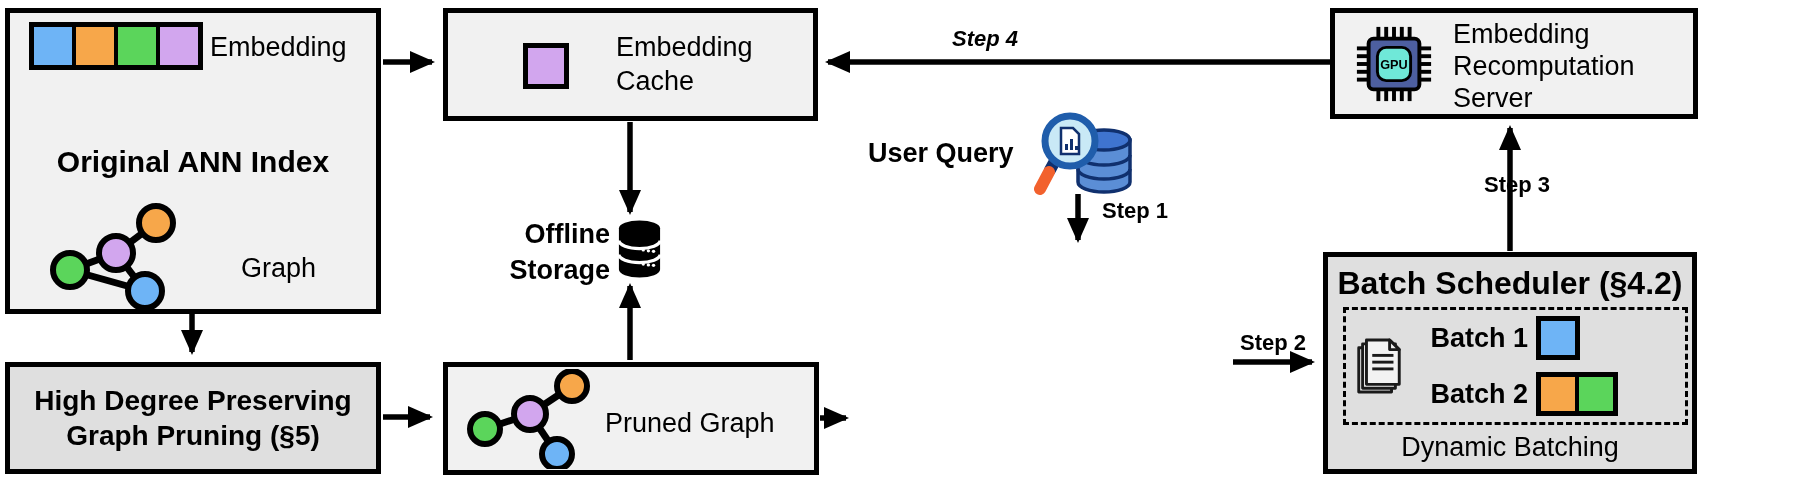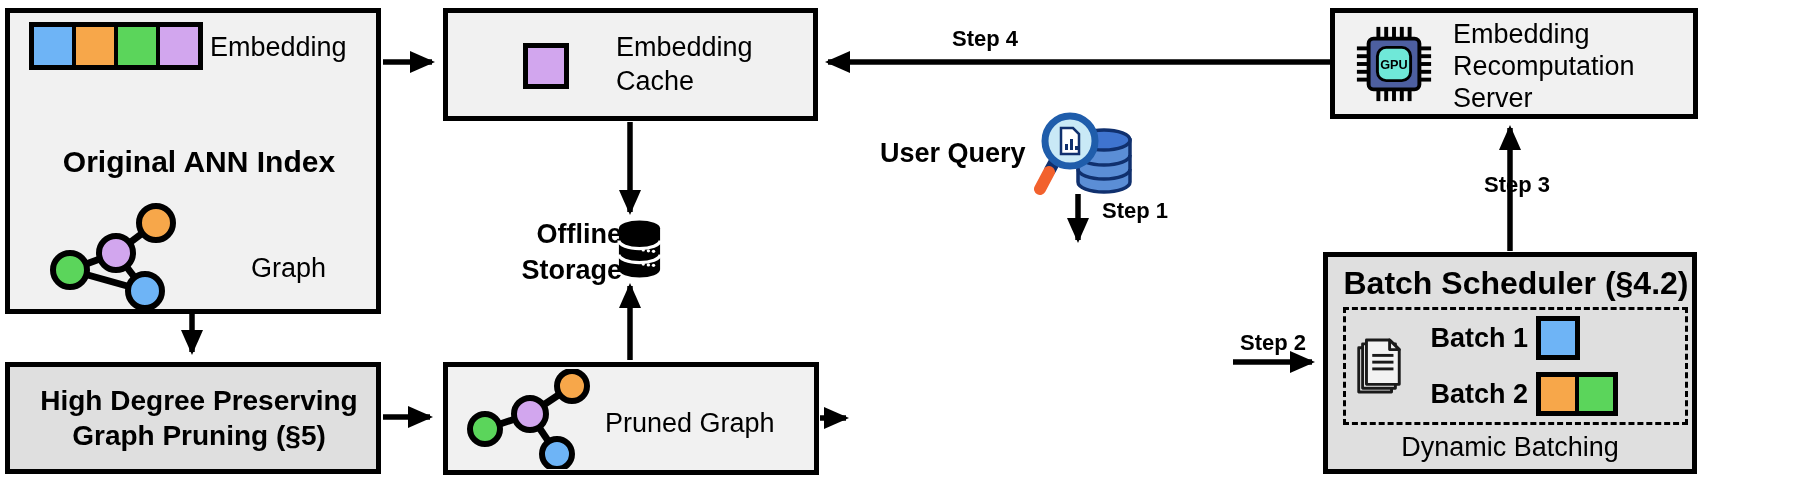"Step 4" div.steplbl { font-style: none -> italic }
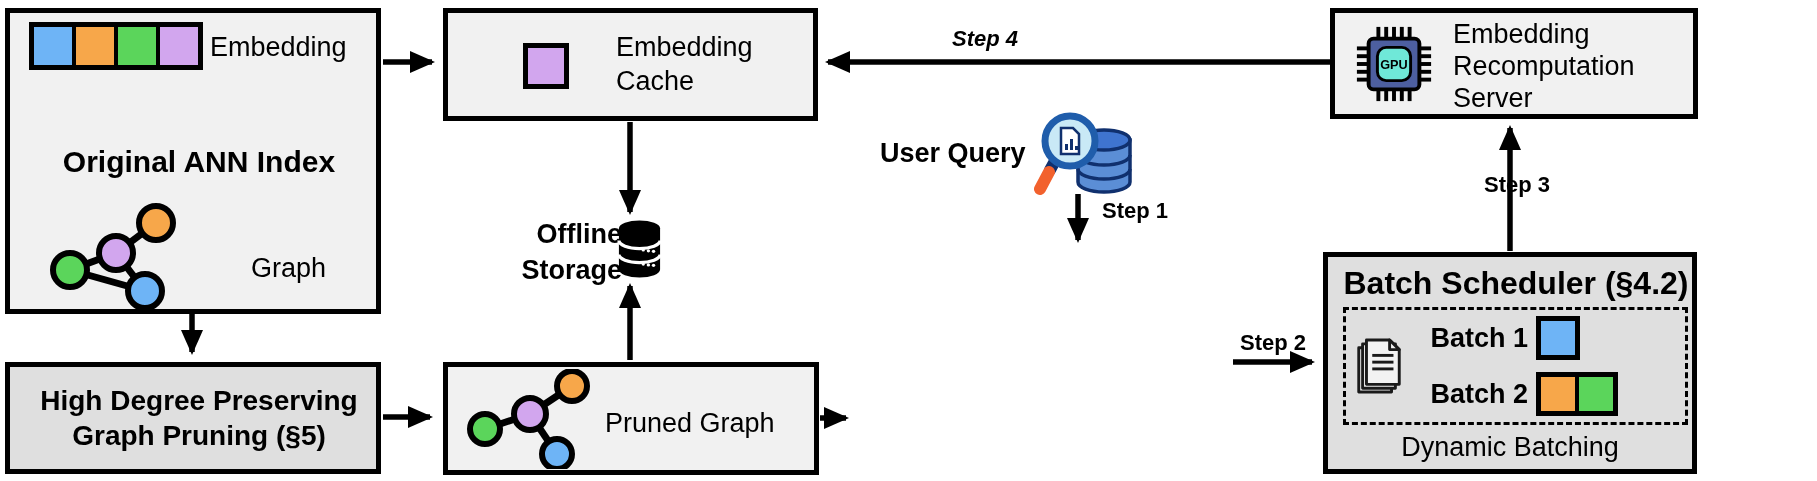"Original ANN Index" .bold { padding-left: 12px -> none }
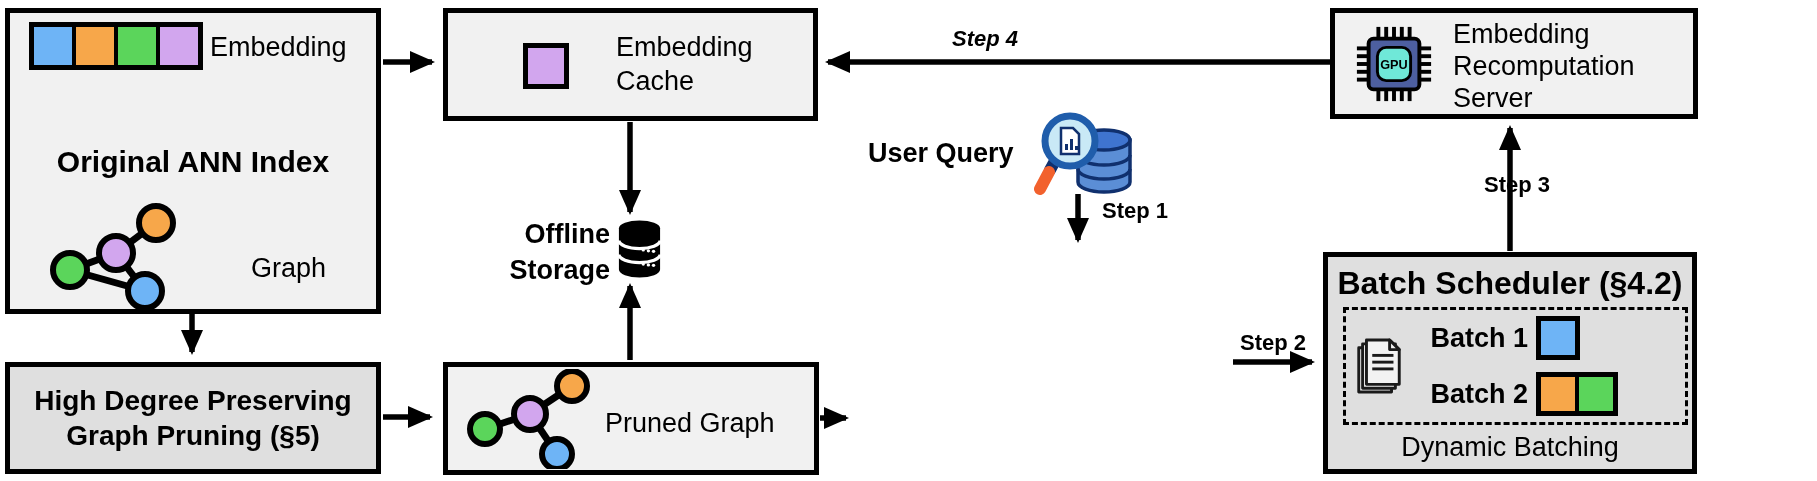"Graph" div.lbl { left: 241px -> 231px }
